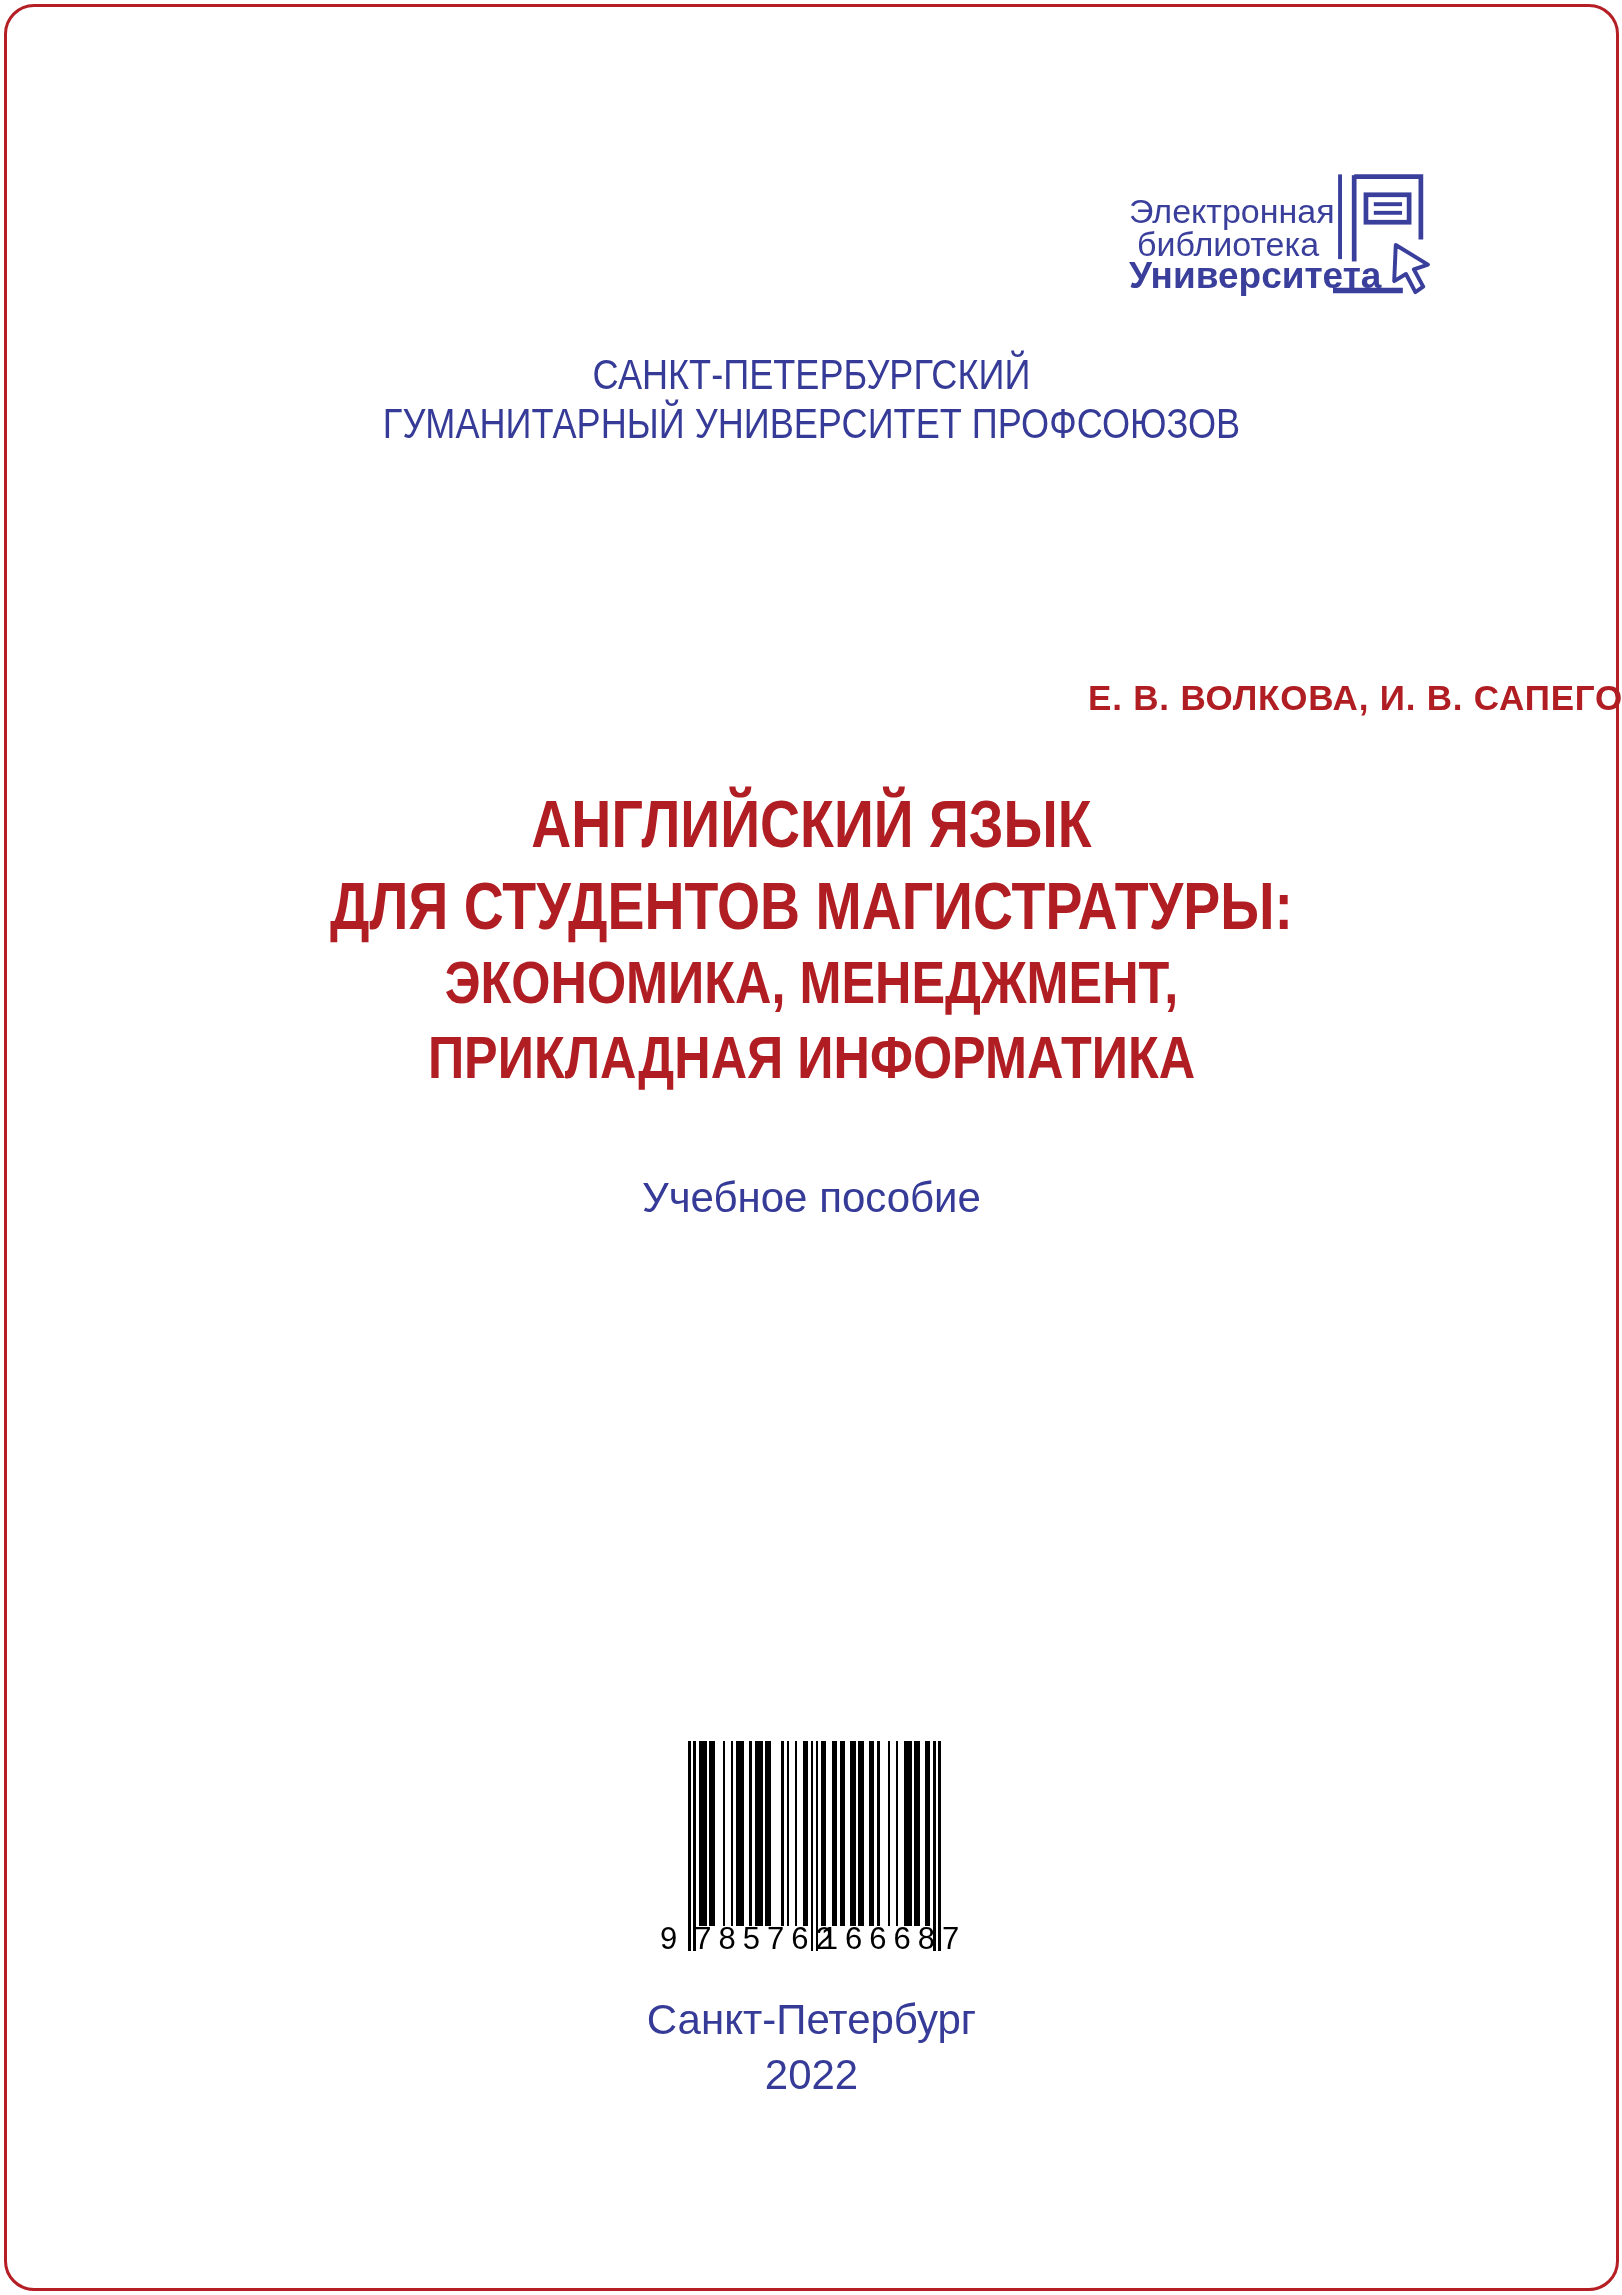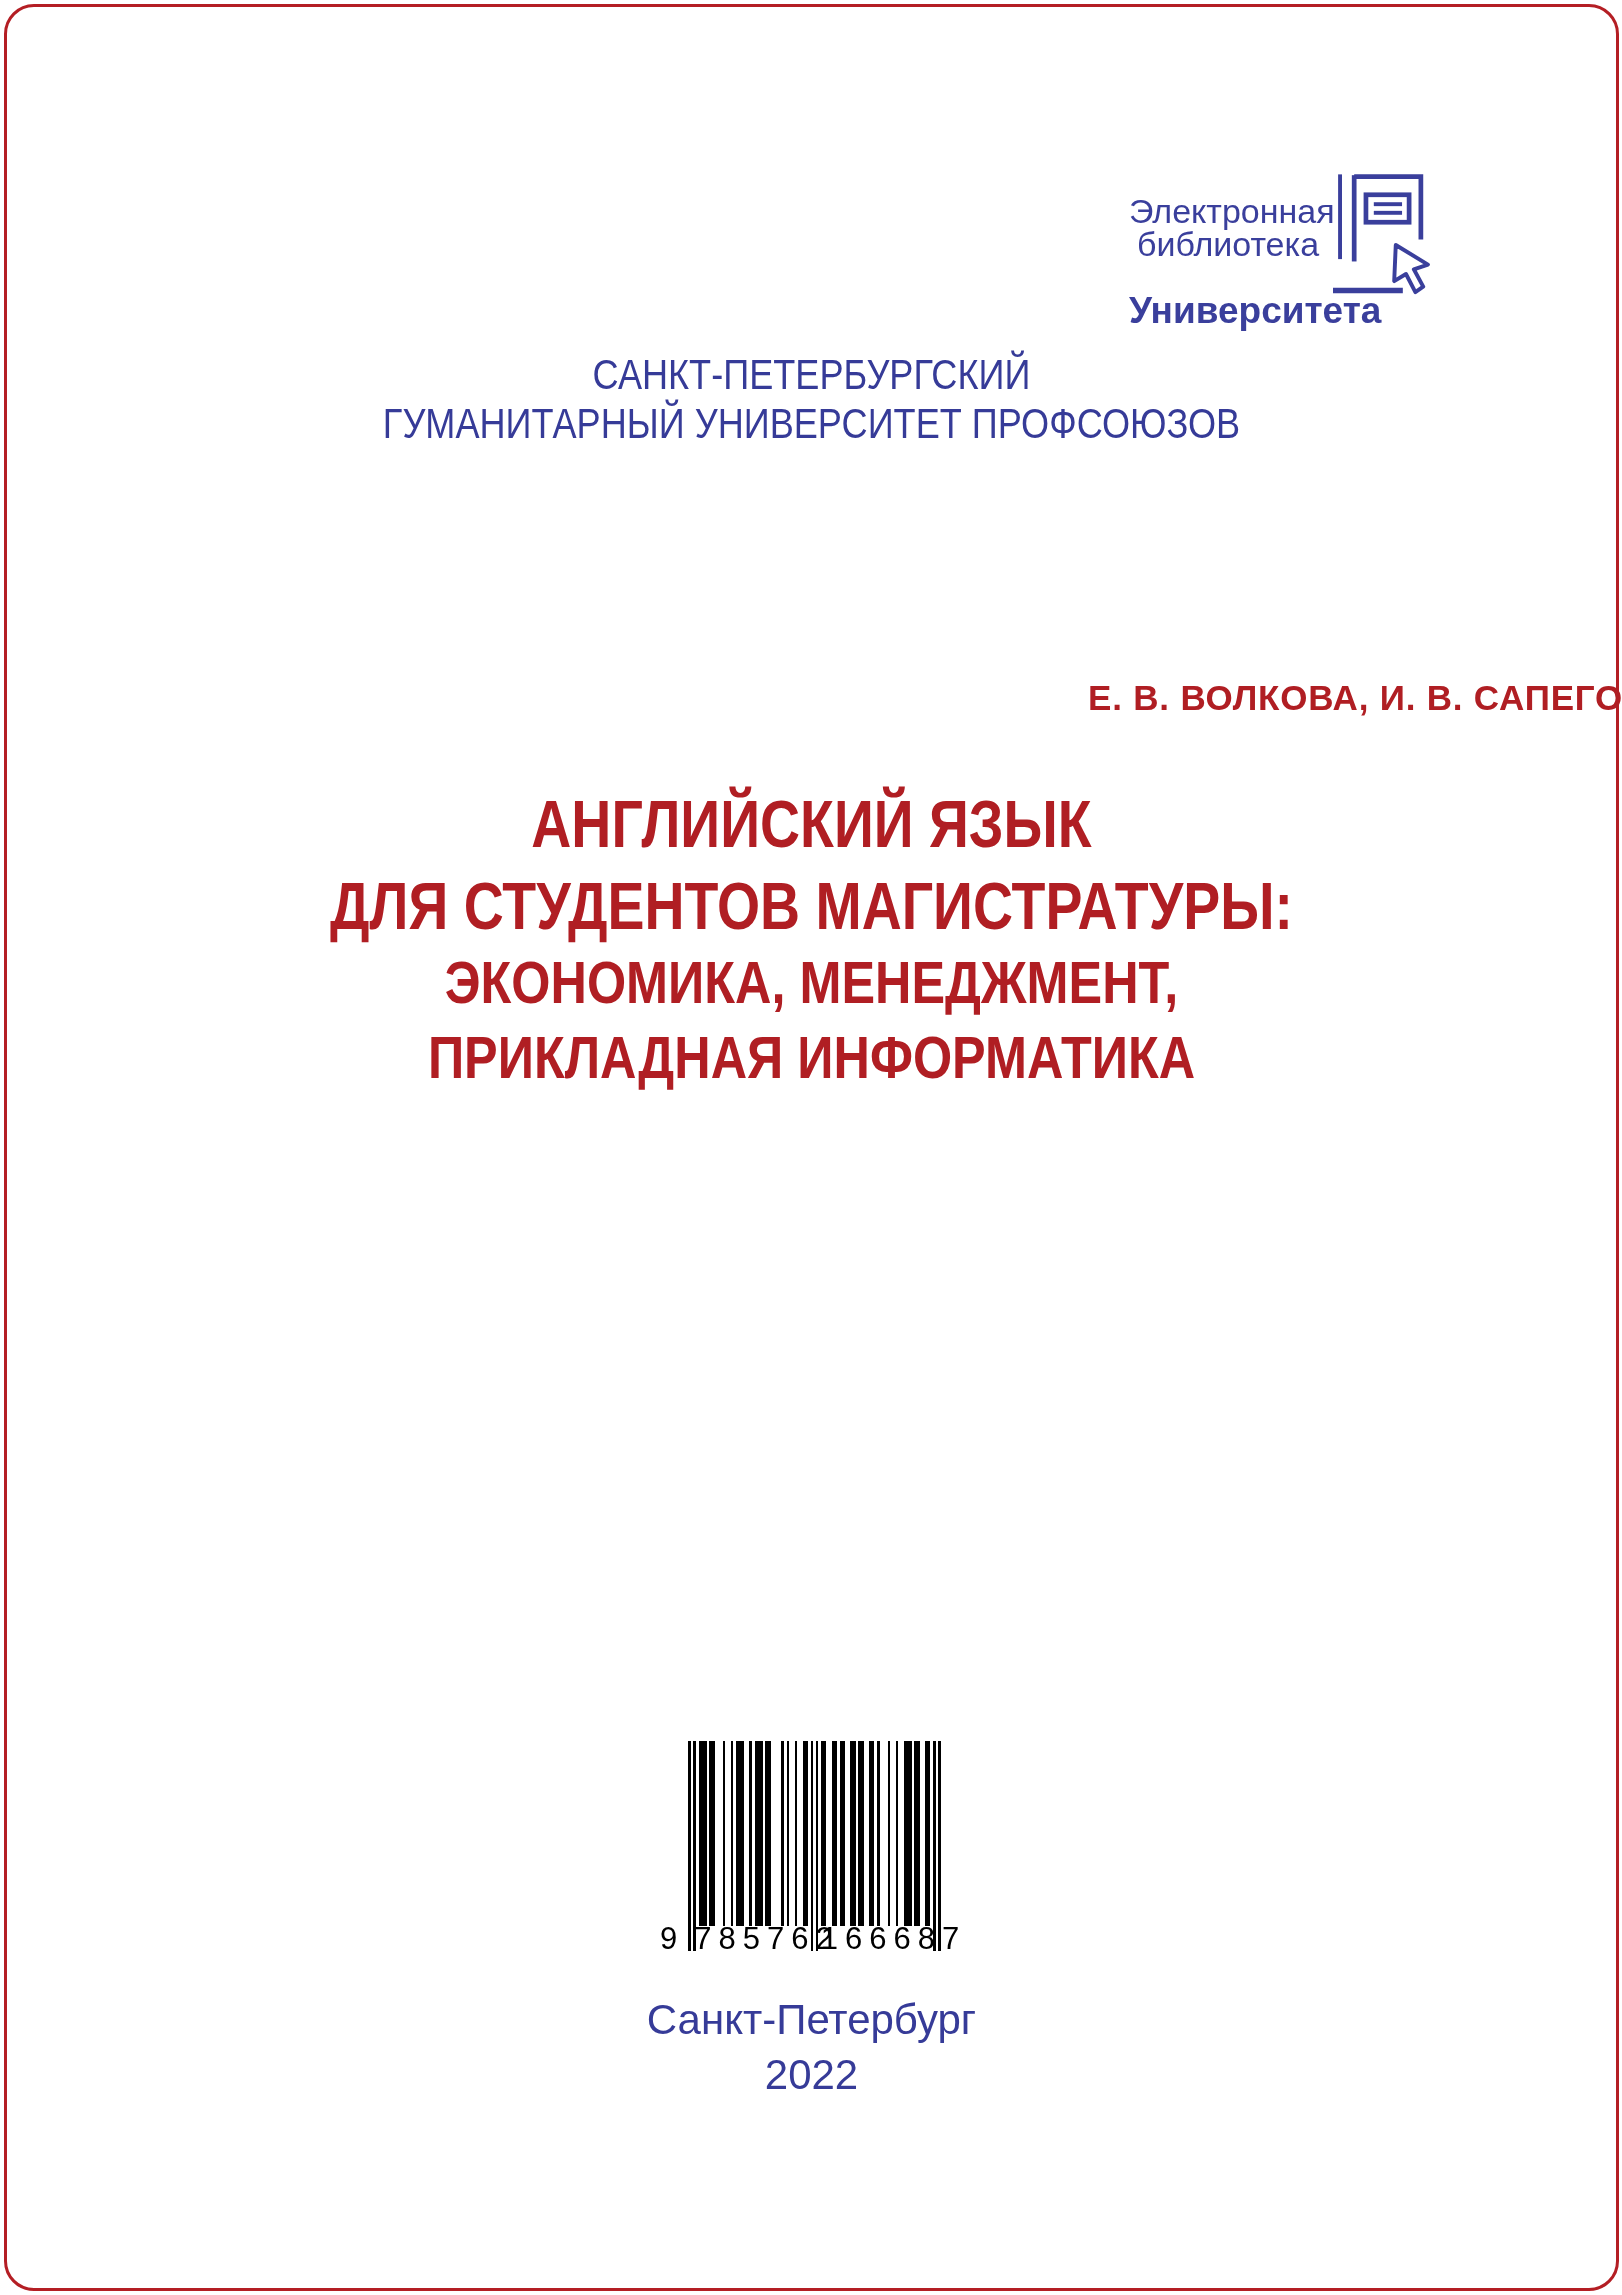"Университета" .logo-l3 { margin-top: 35px -> none }
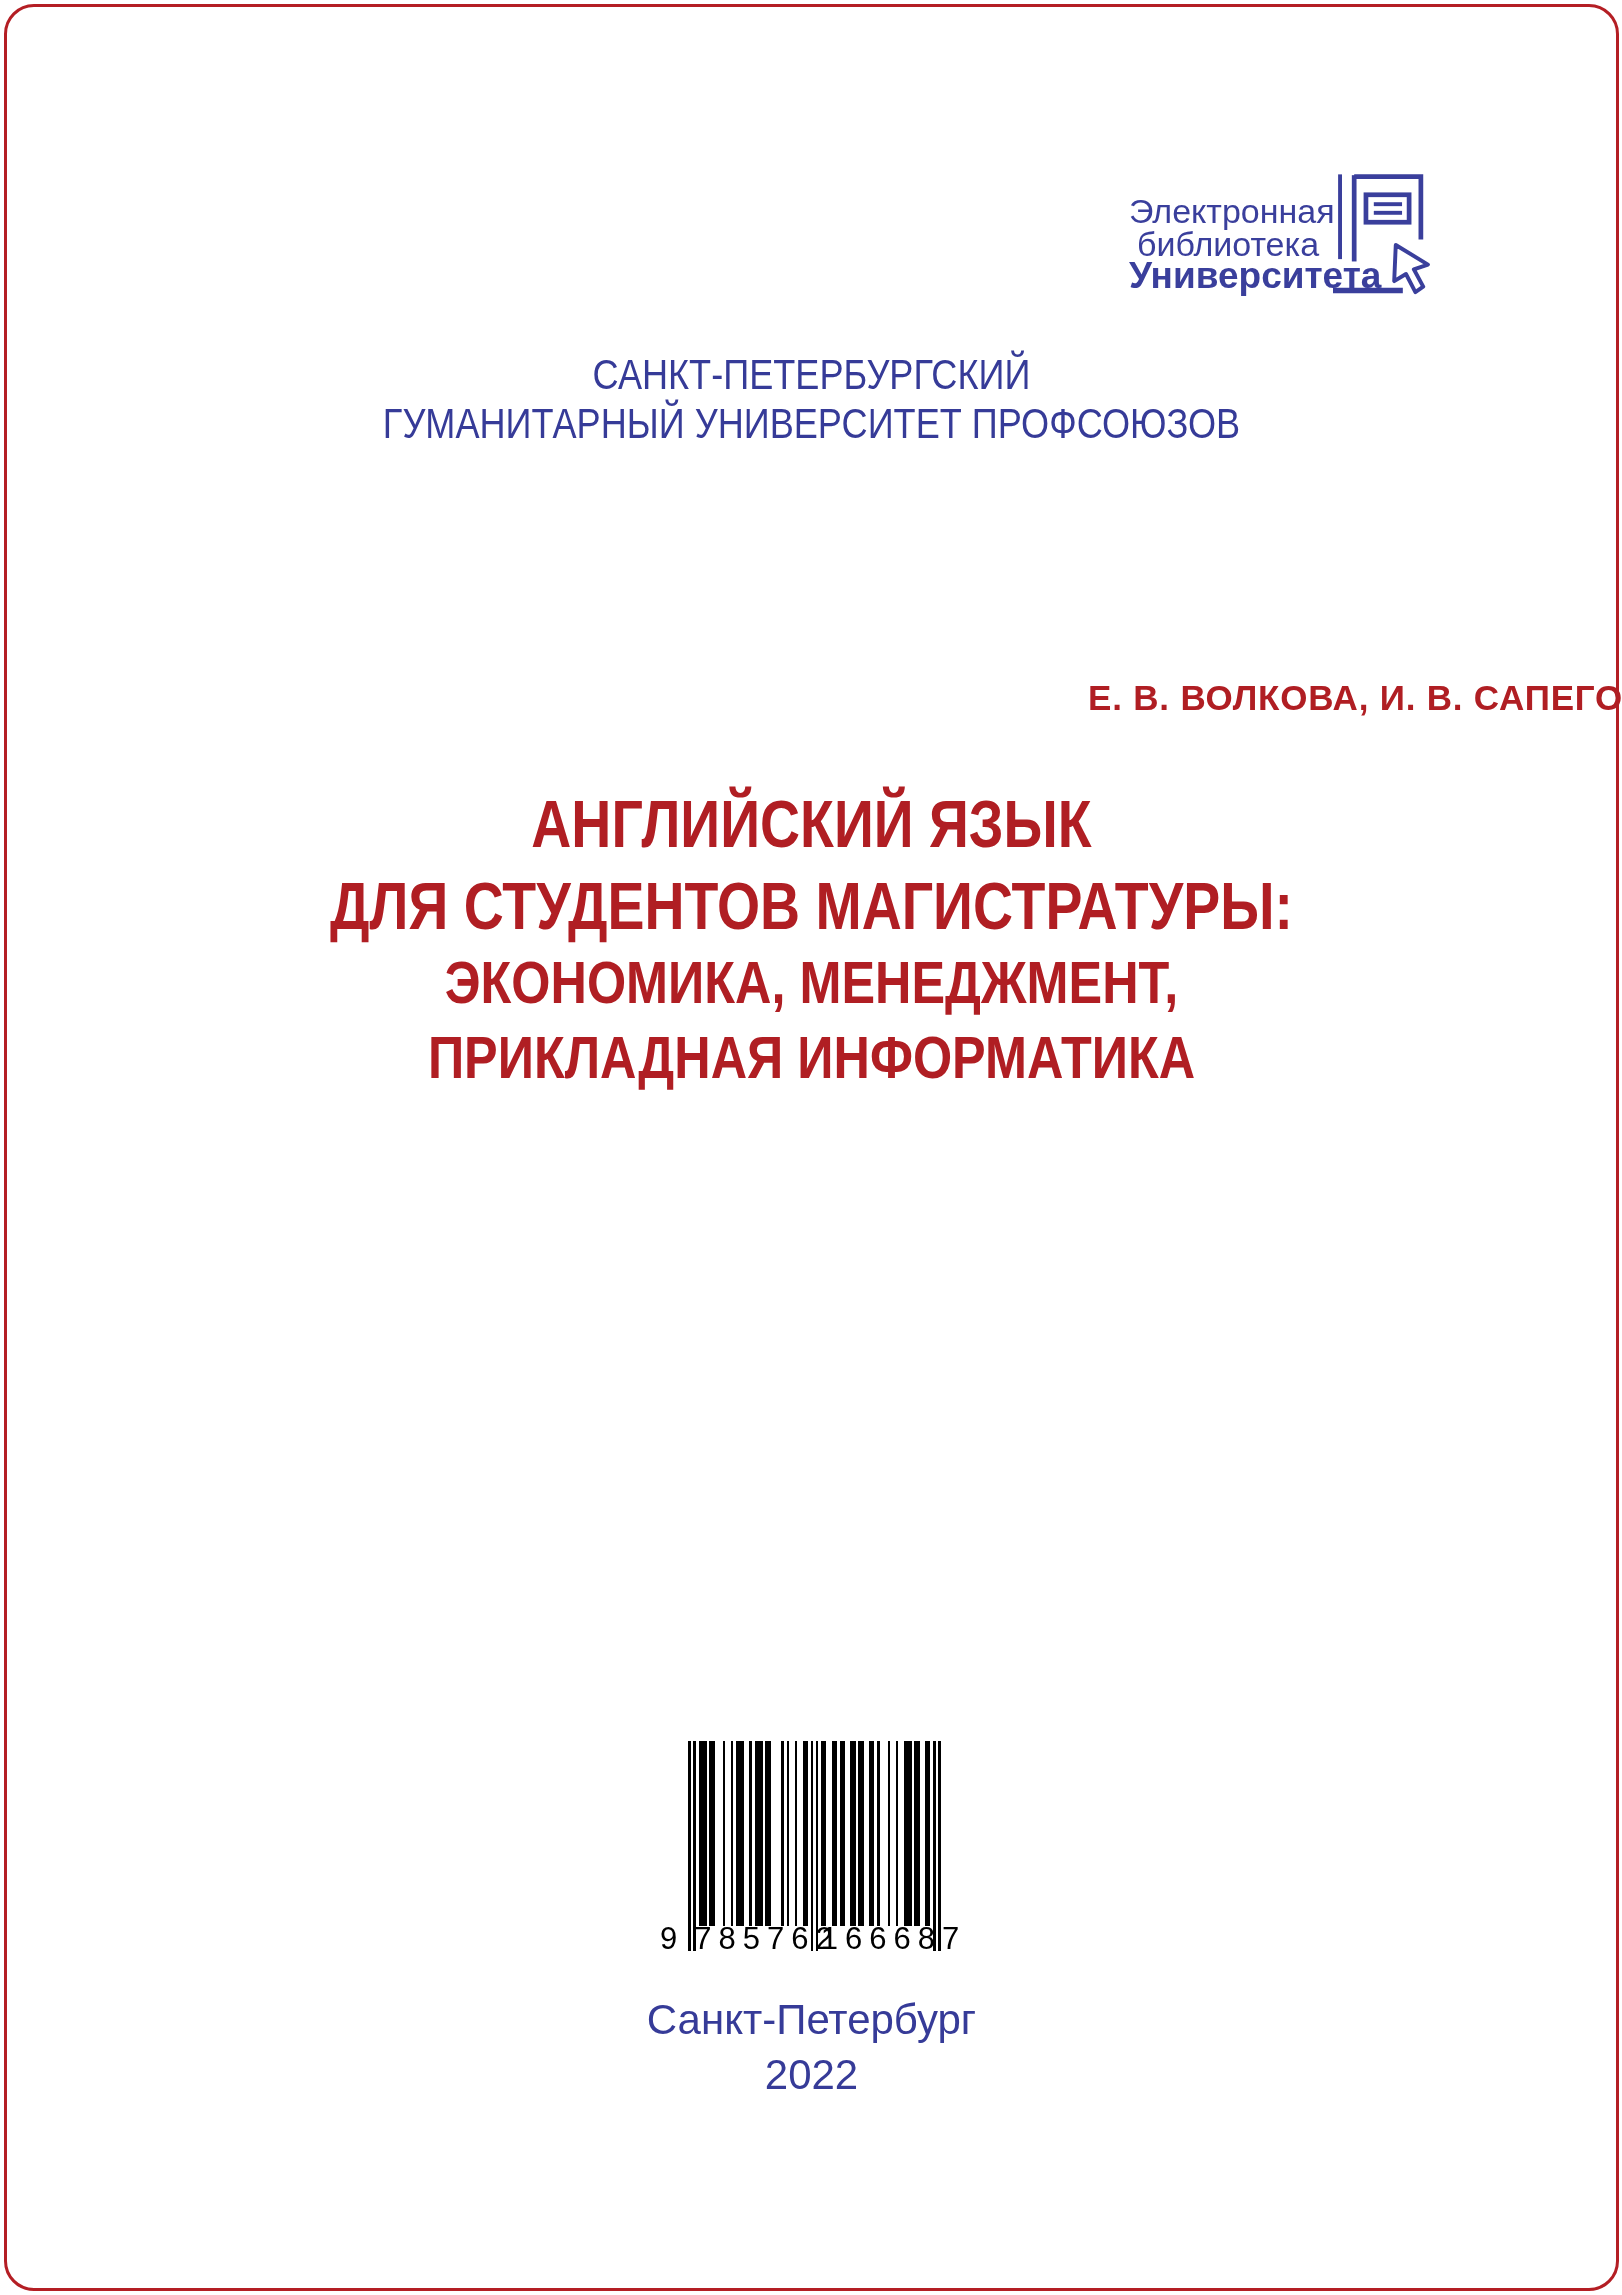"Учебное пособие" div.cline { html: none -> <div>Учебное пособие</div> }
